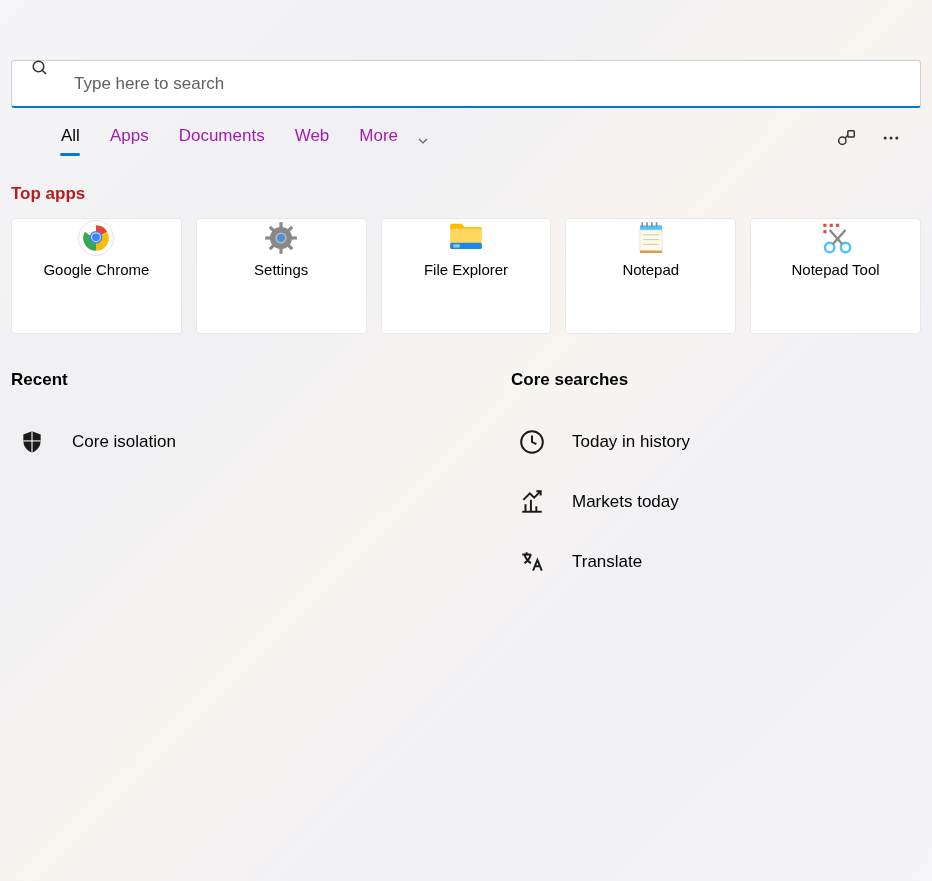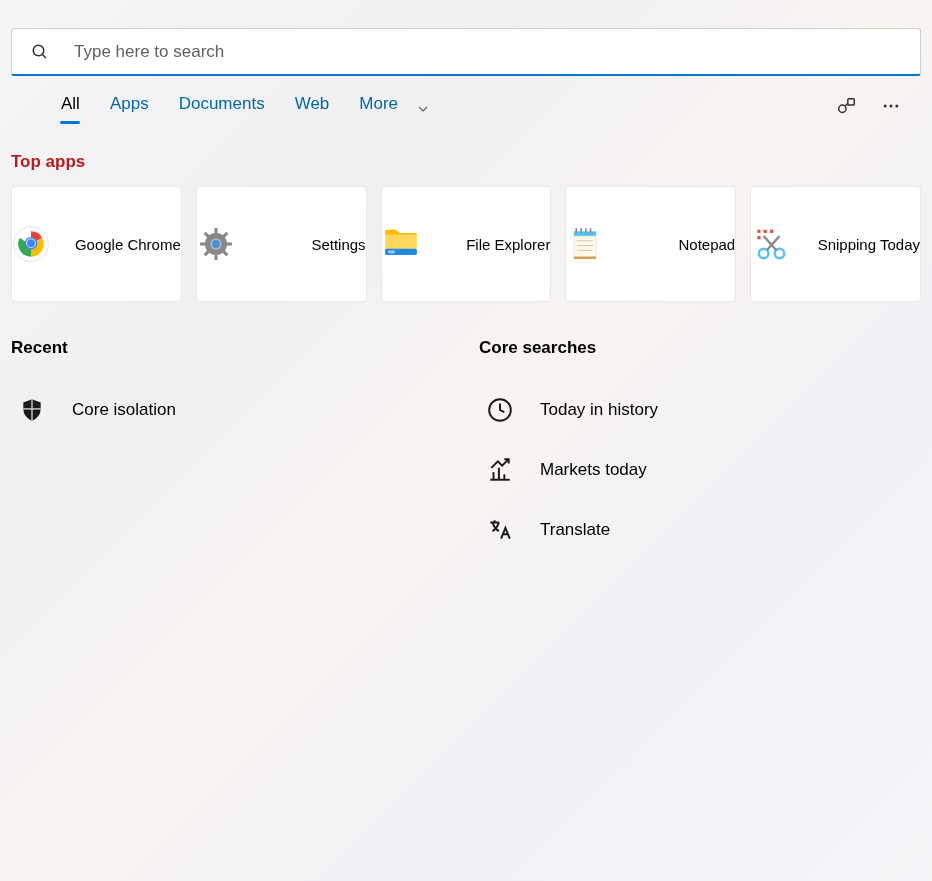"Type here to search" .search-box { margin-top: none -> 32px }
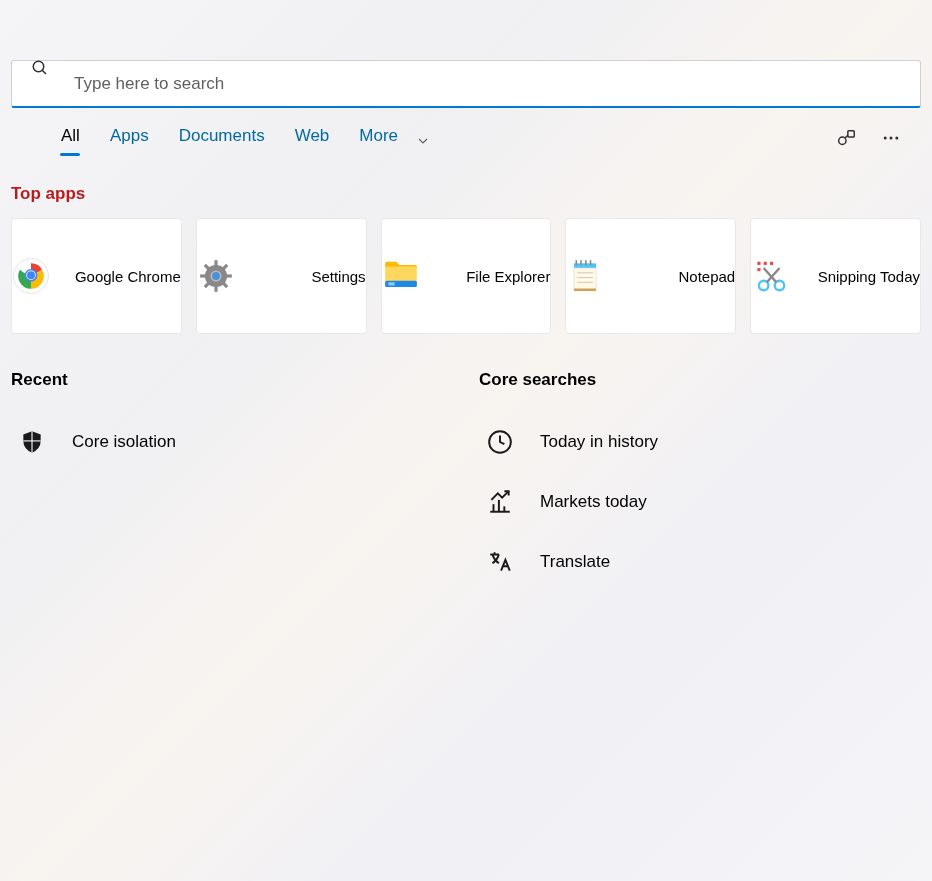"Apps" .tab { color: #0369a1 -> #a21caf }
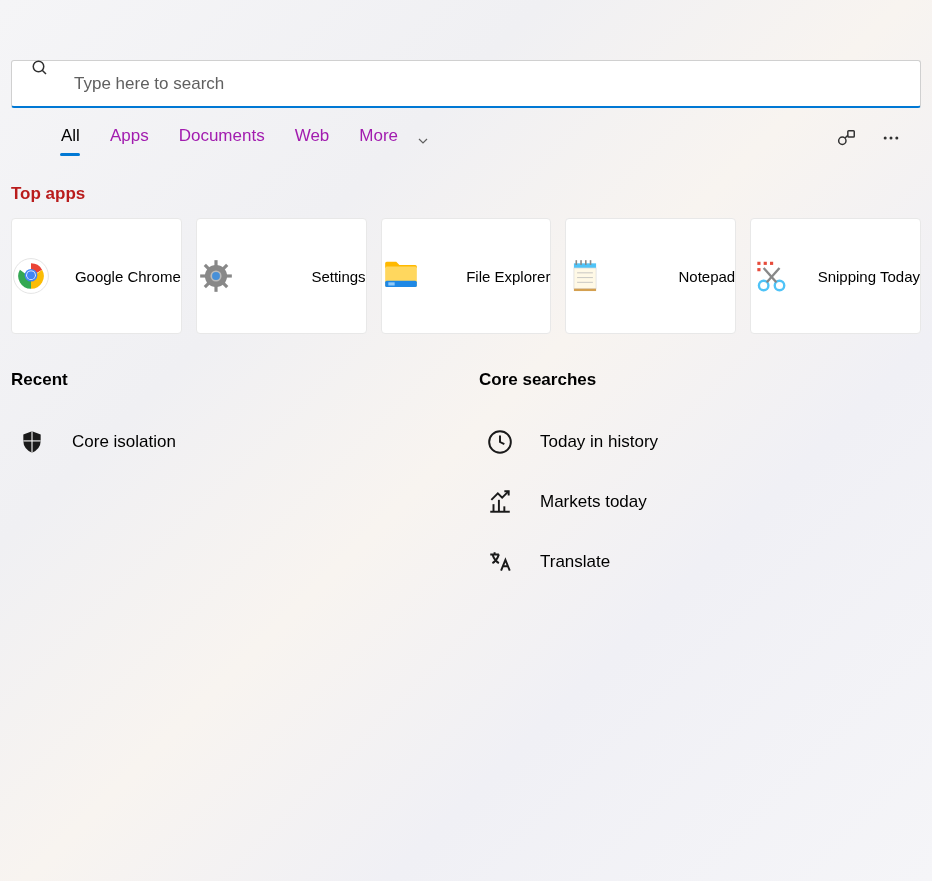"Google Chrome" .app-card { flex-direction: row -> column; gap: 24px -> 4px; justify-content: space-between -> flex-start }
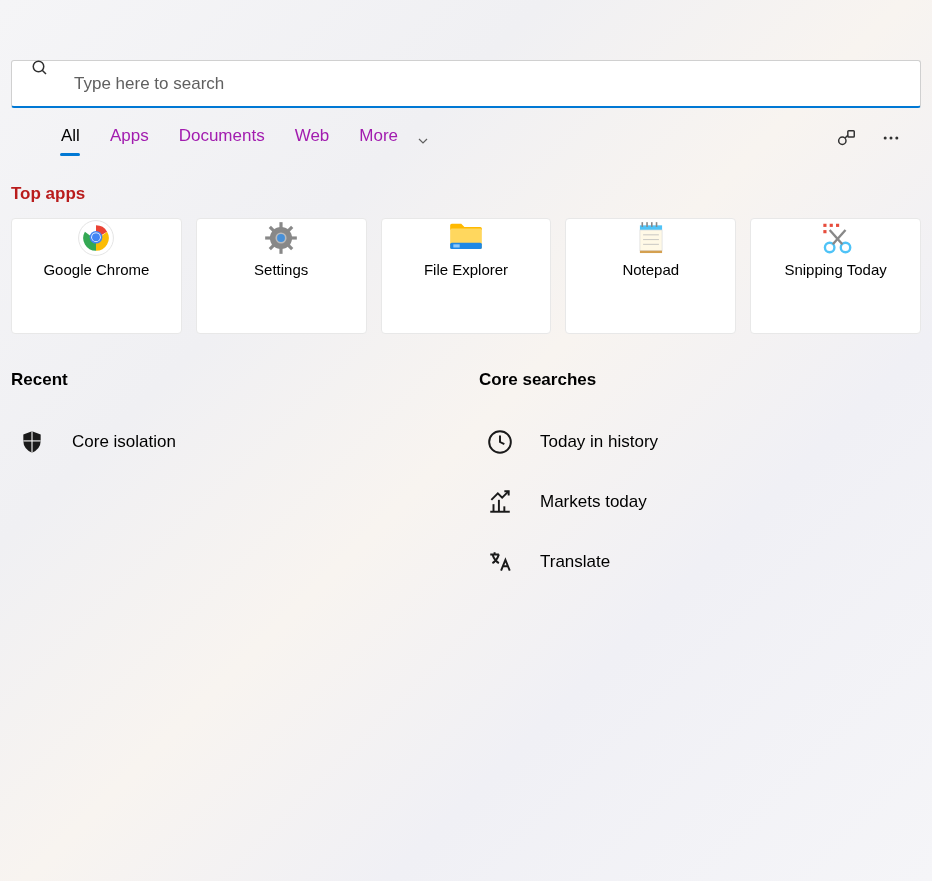"Snipping Today" div.app-label { text: Snipping Today -> Notepad Tool }
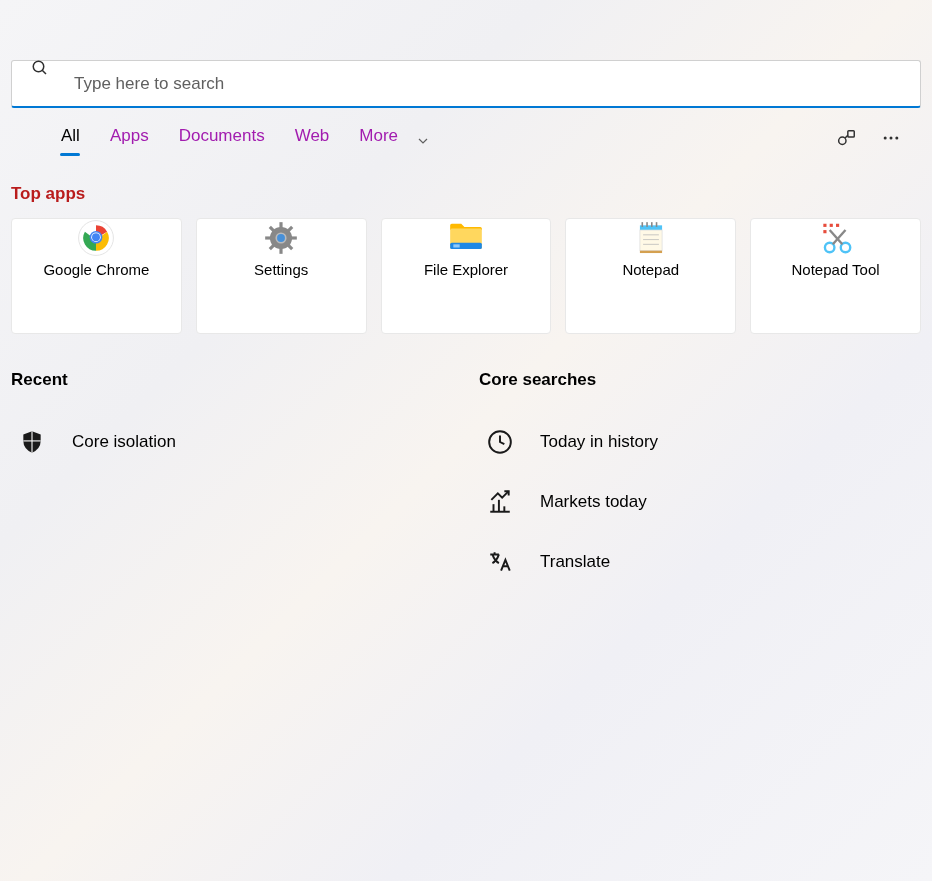"Recent" .columns { gap: none -> 32px }
